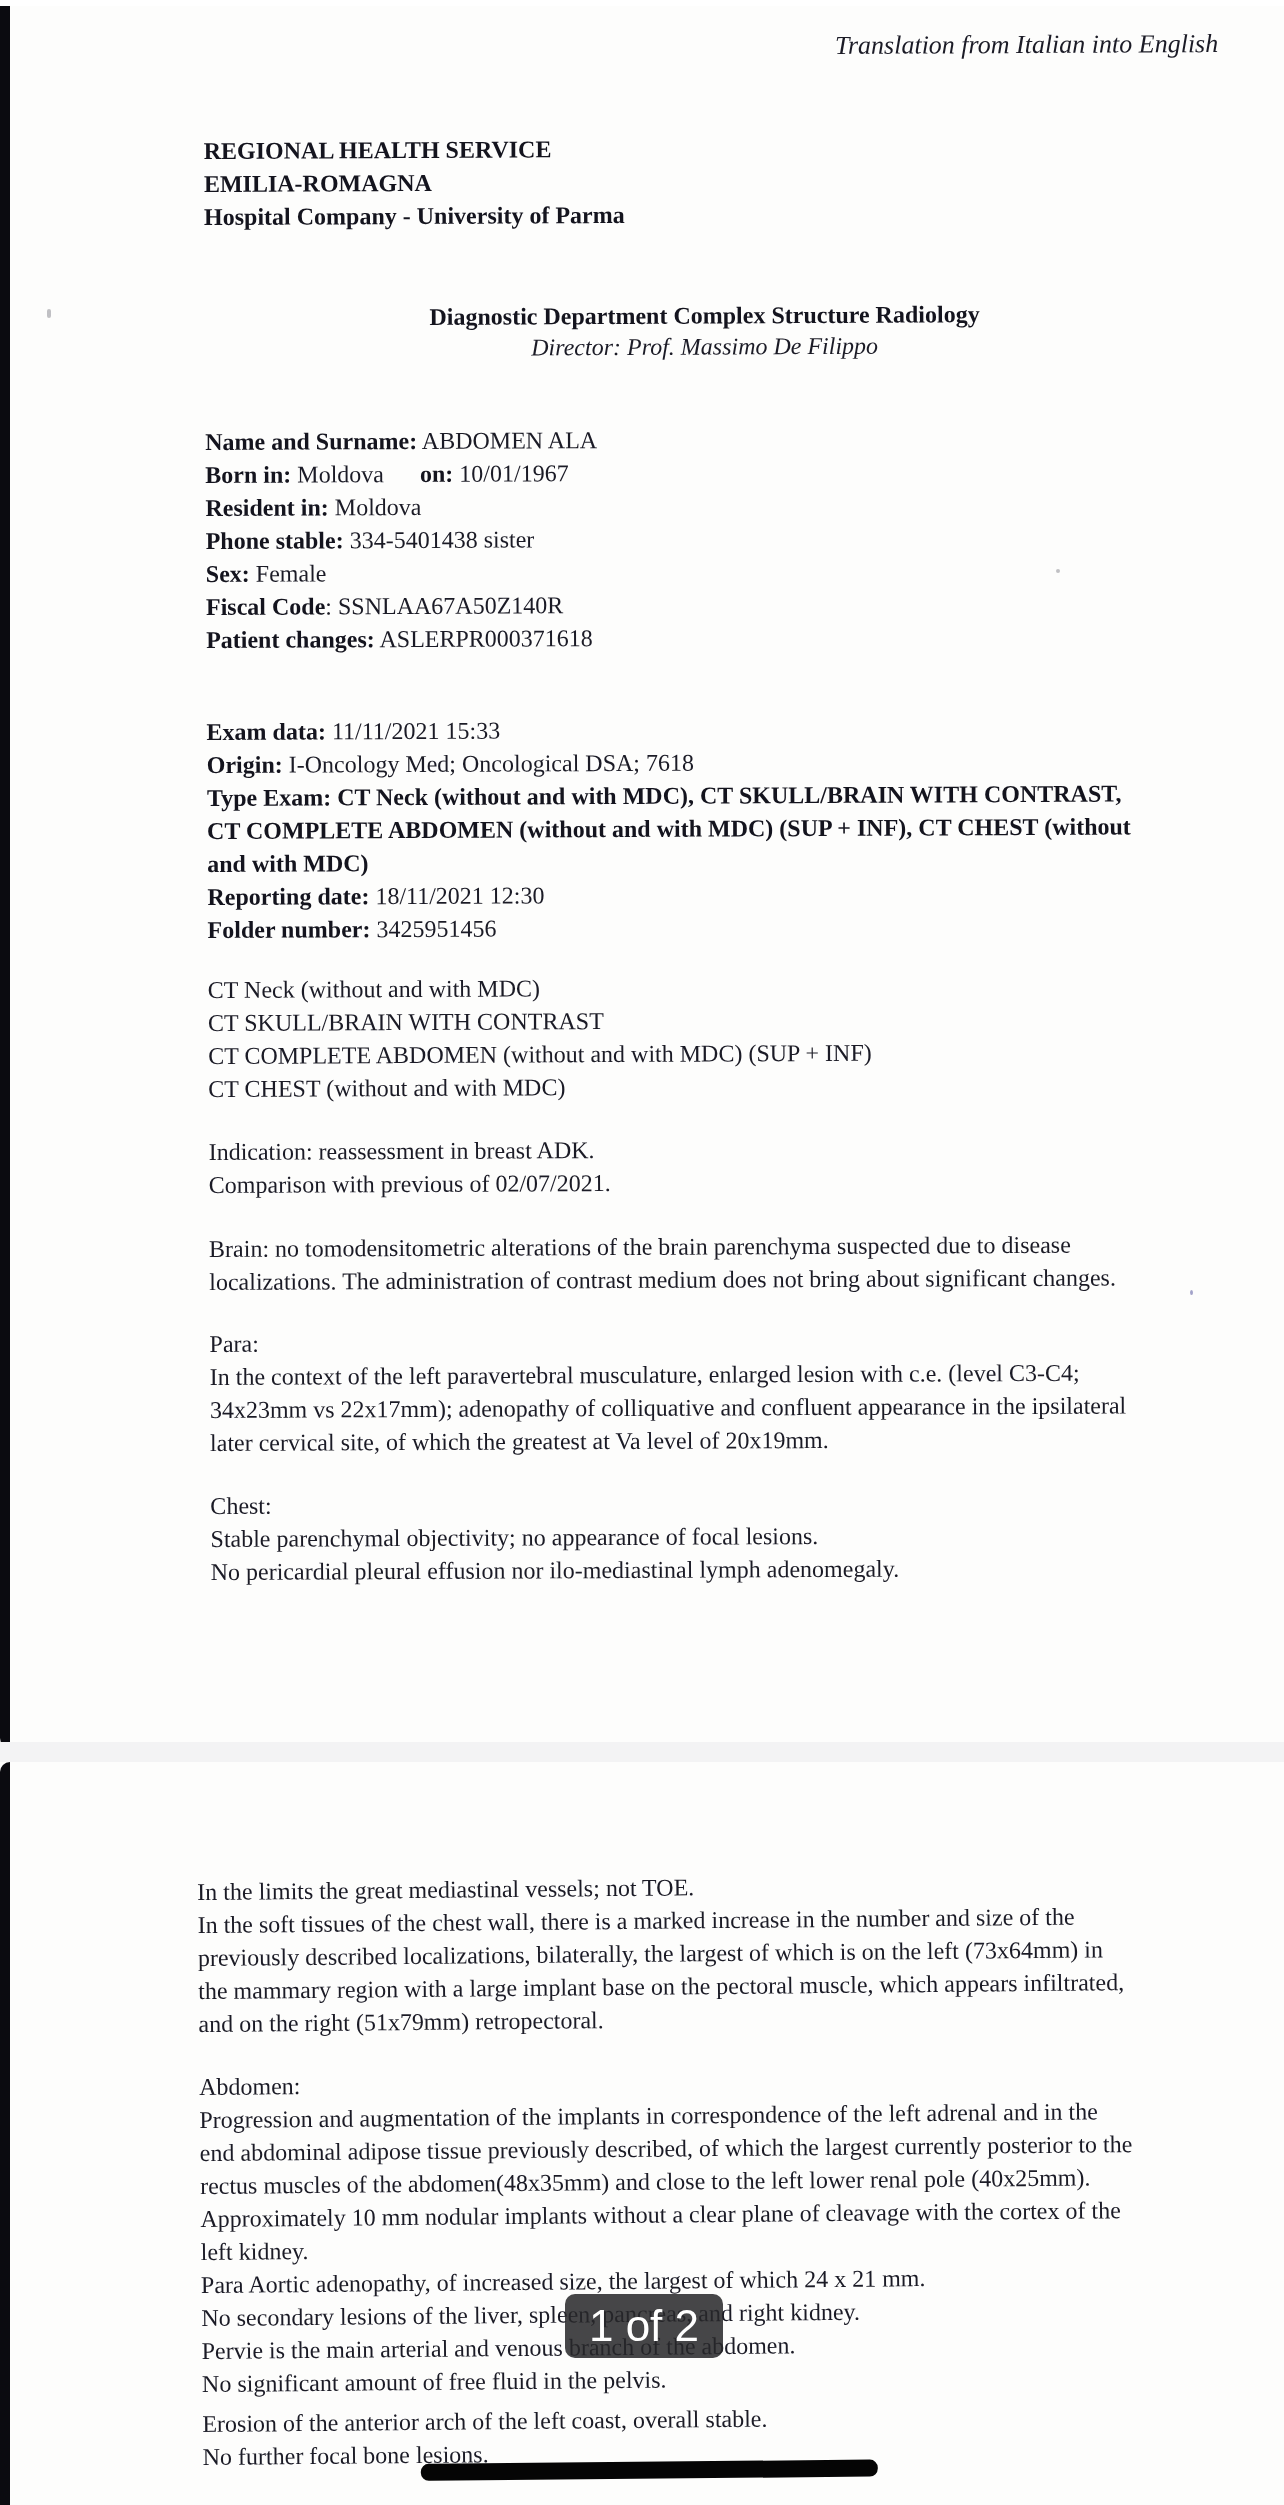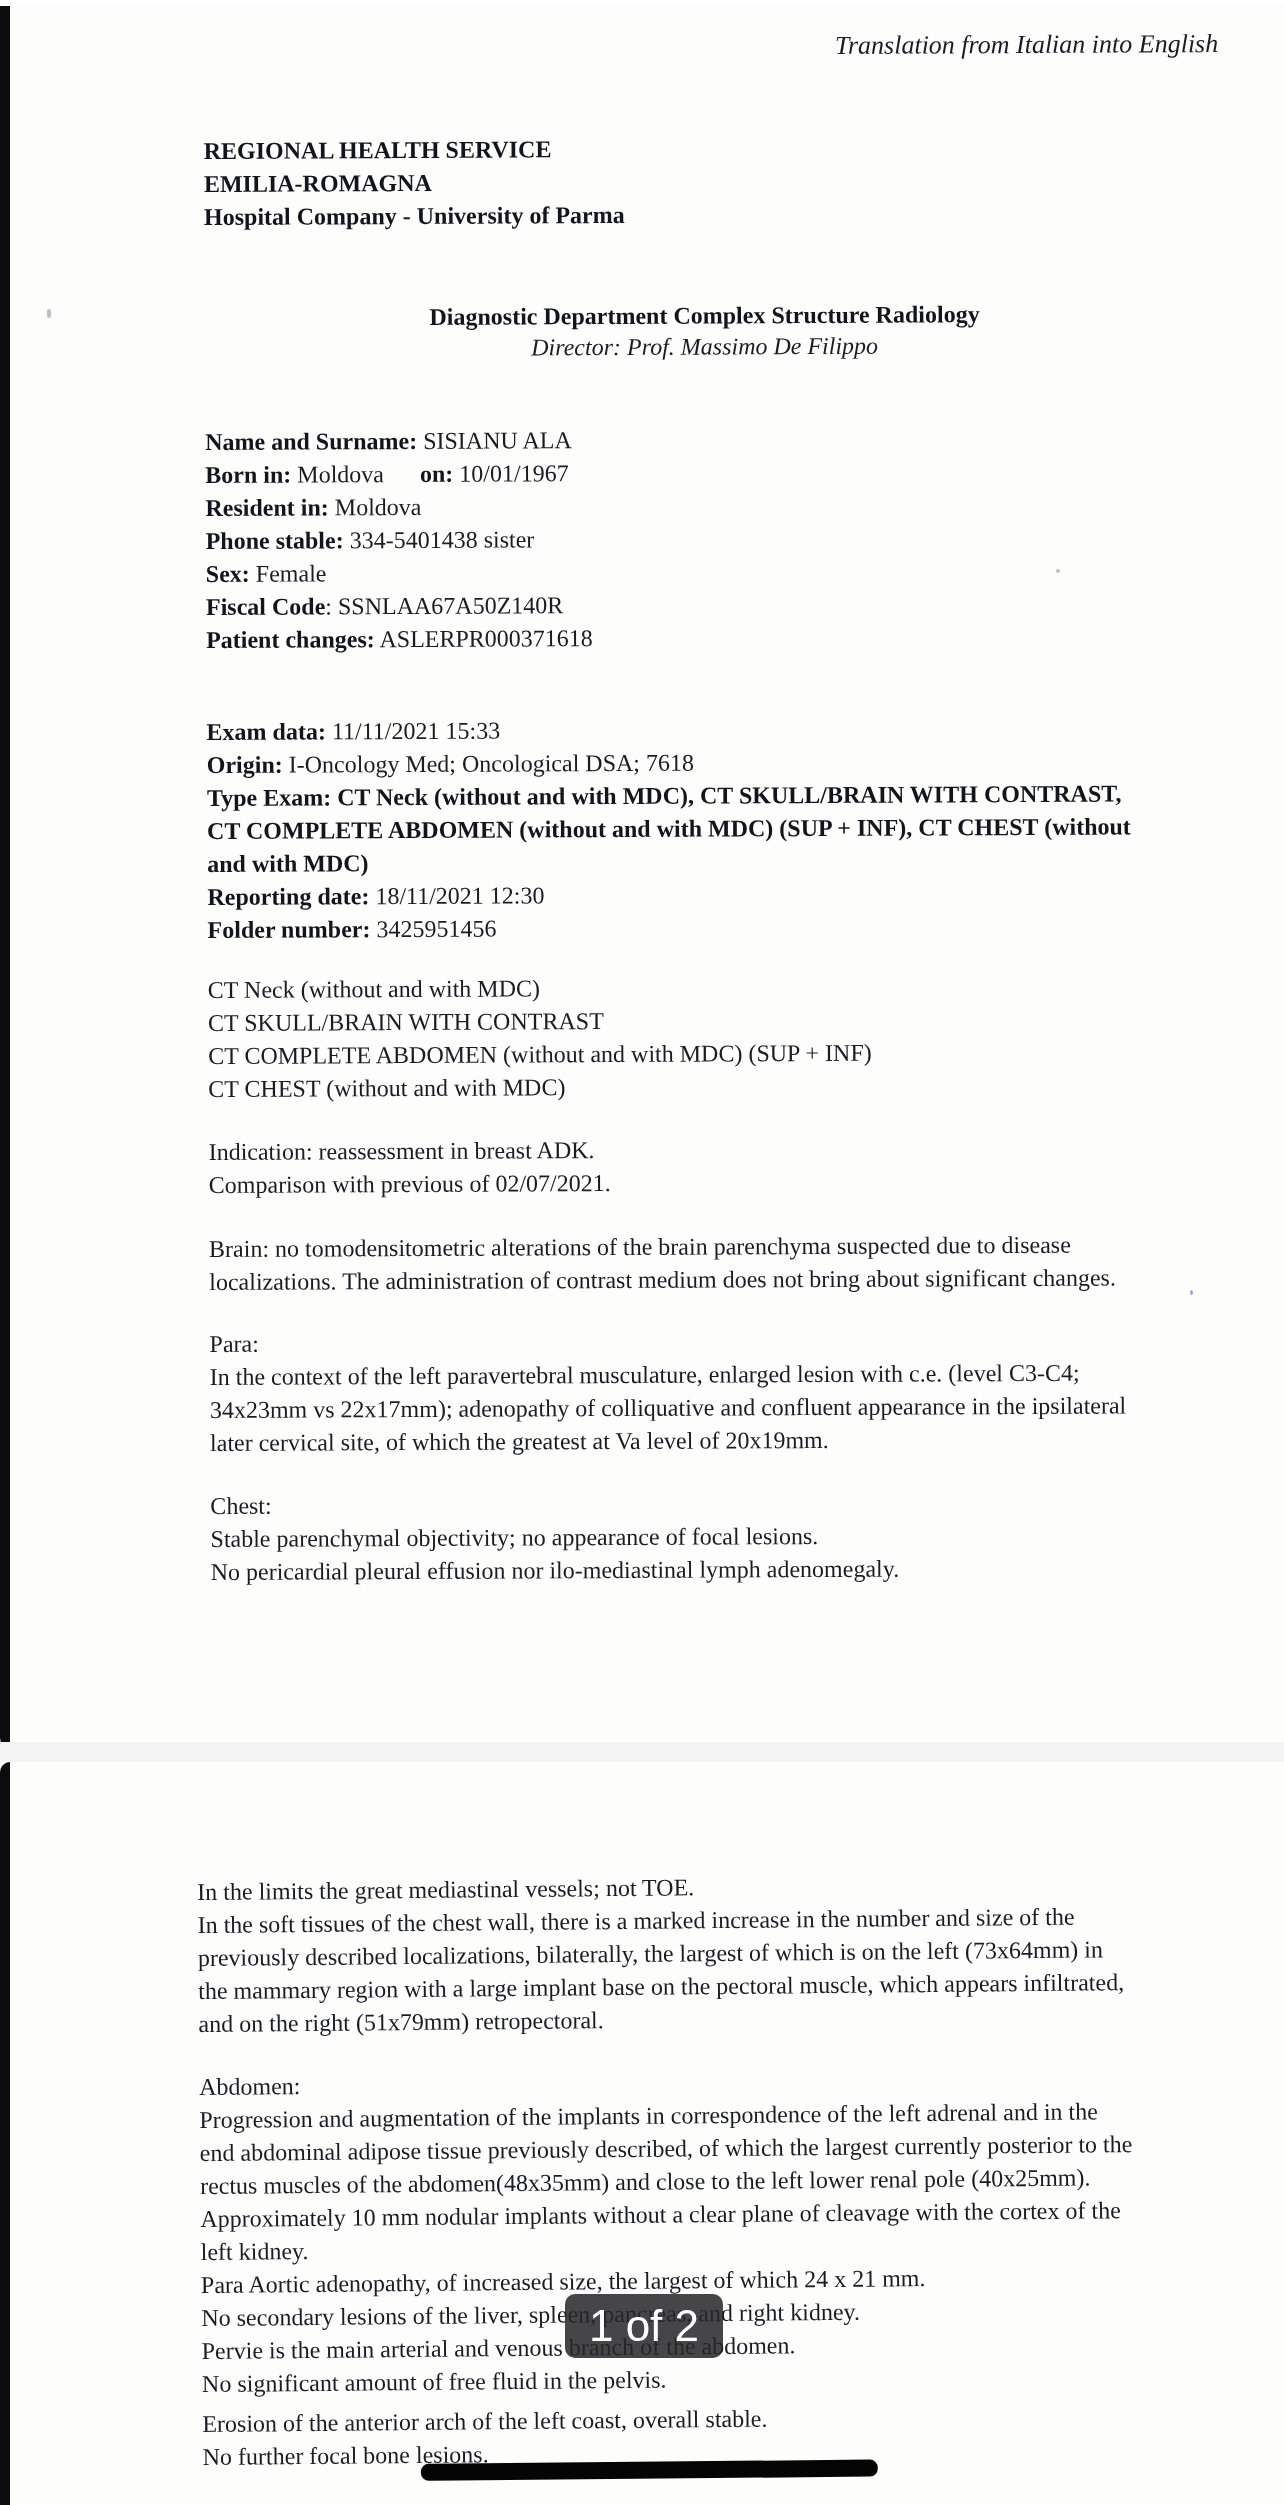"SISIANU ALA" span { text: SISIANU -> ABDOMEN }
